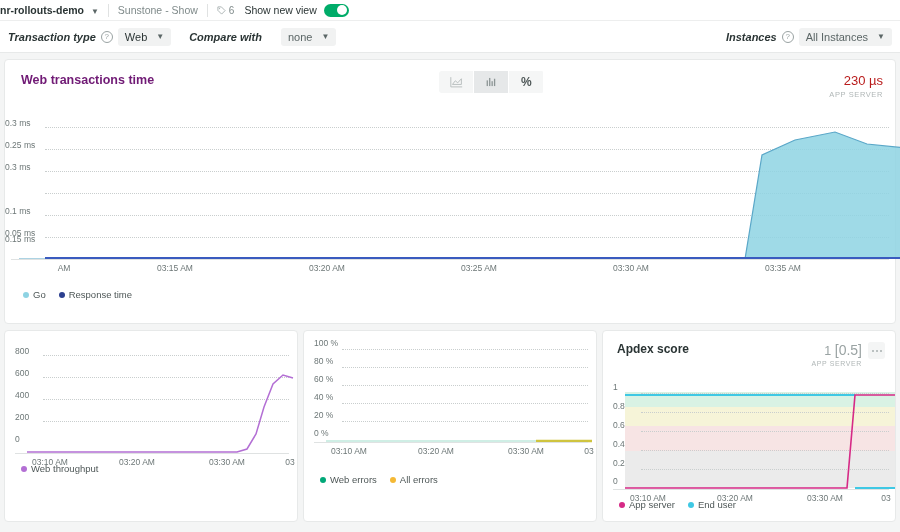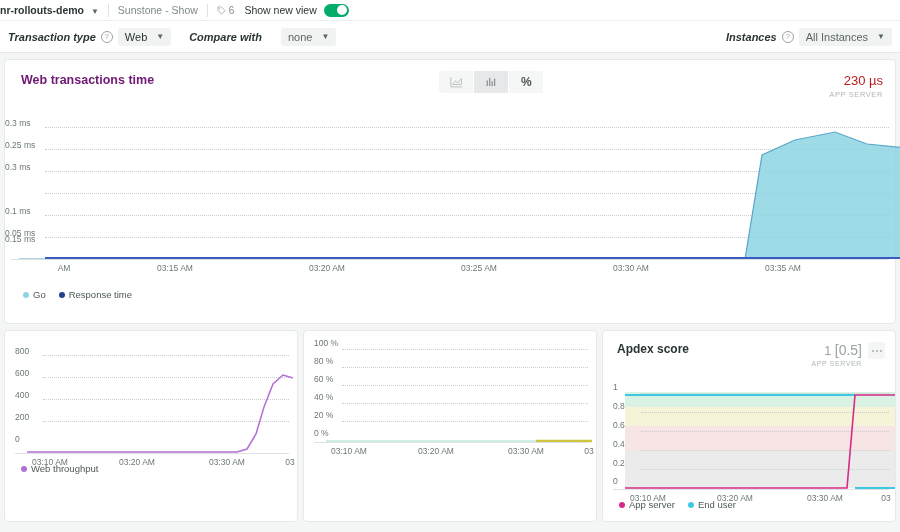"Web errors" div.legend { html: none -> <div> <span> <span></span> <span>Web errors</span> </span> <span> <span></span> <span>All errors</span> </span> </div> }
